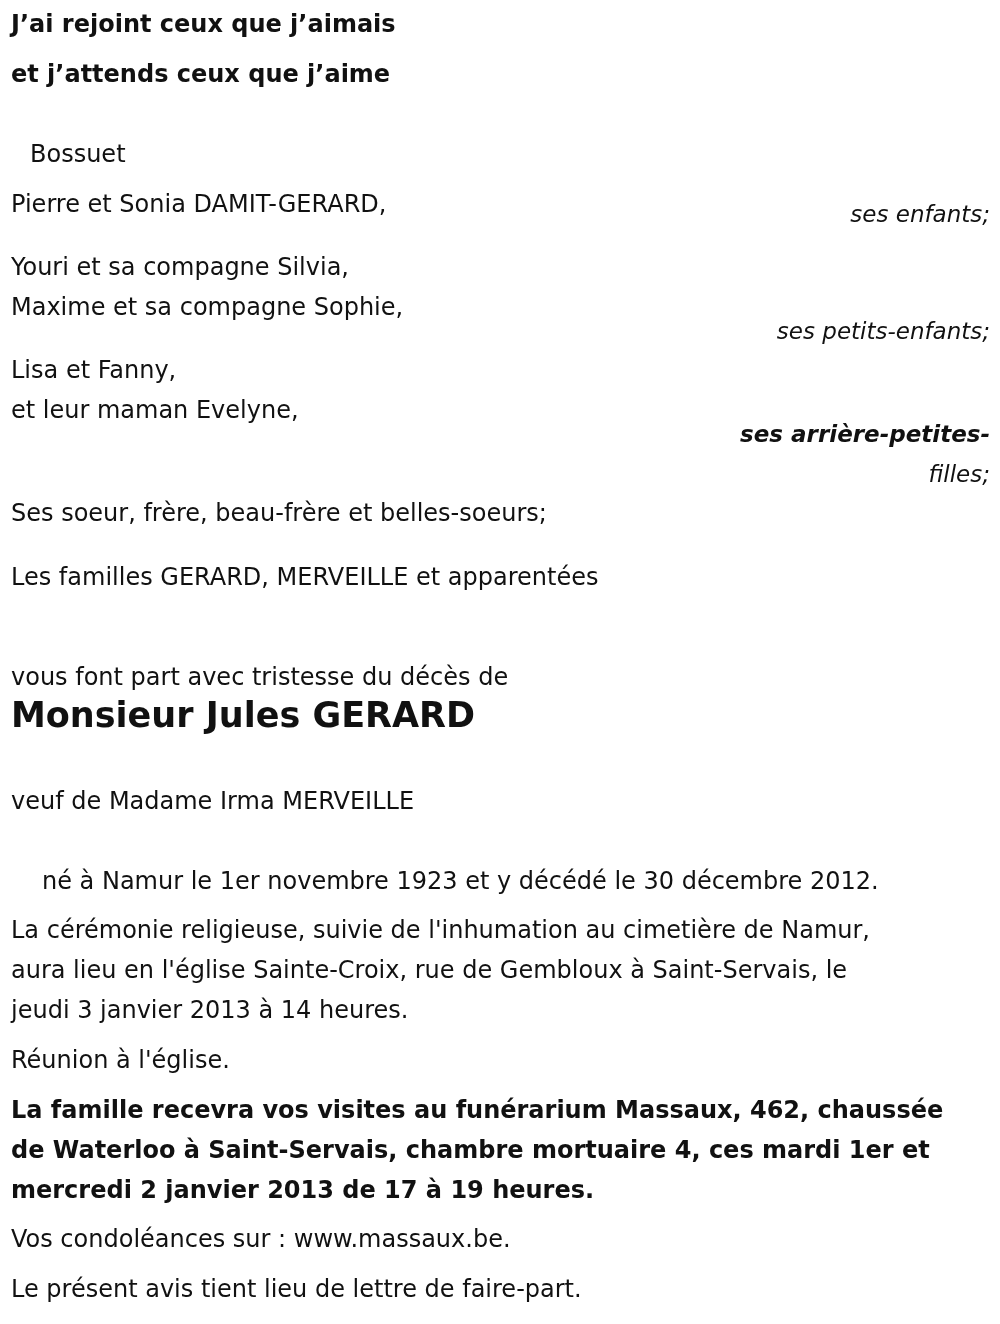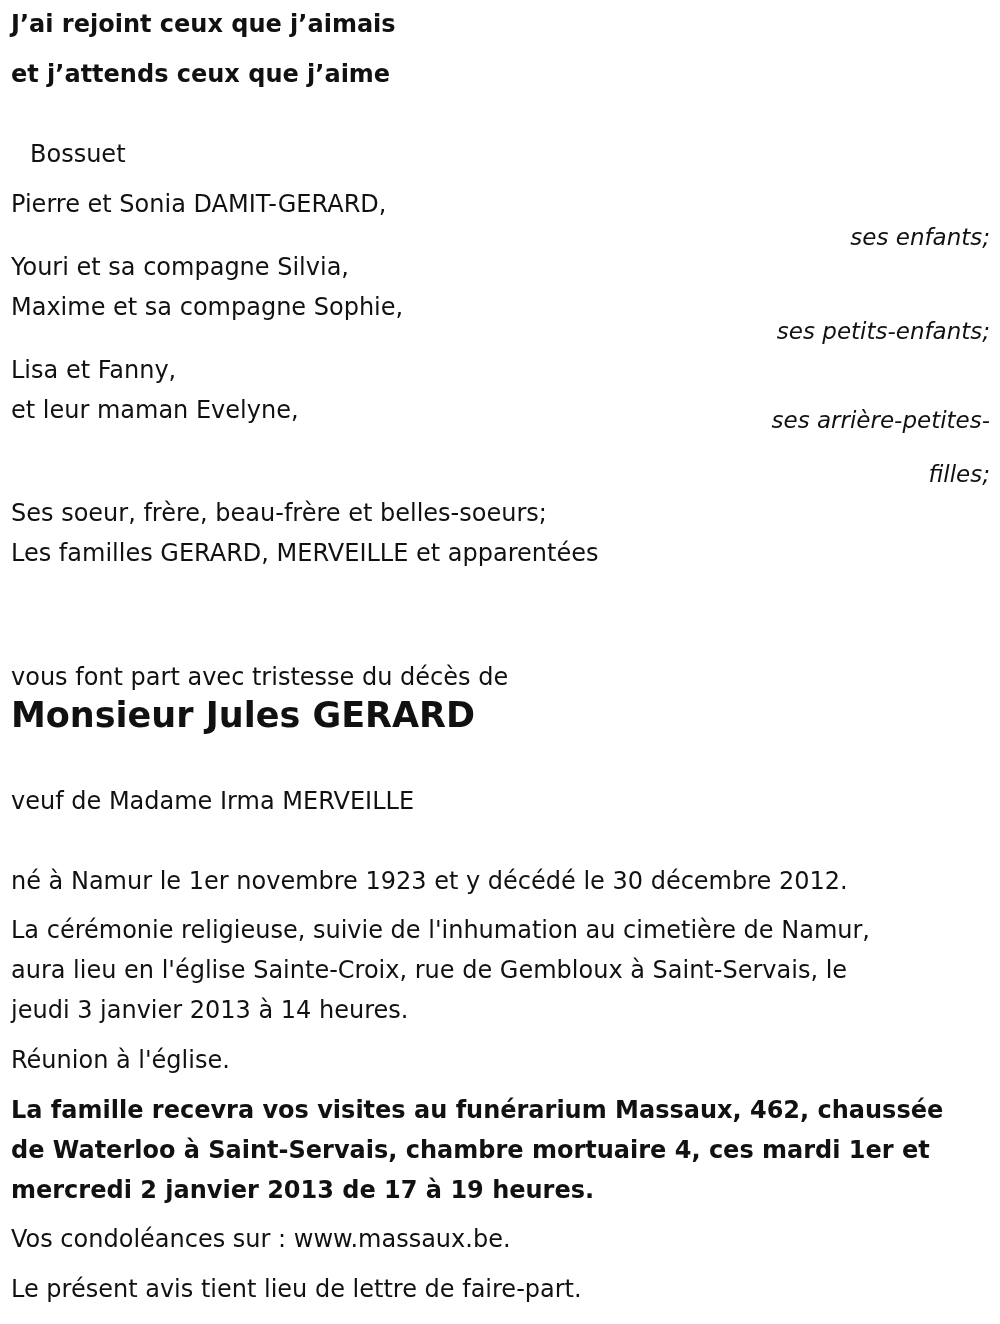"ses enfants;" div.r { top: 217px -> 194px }
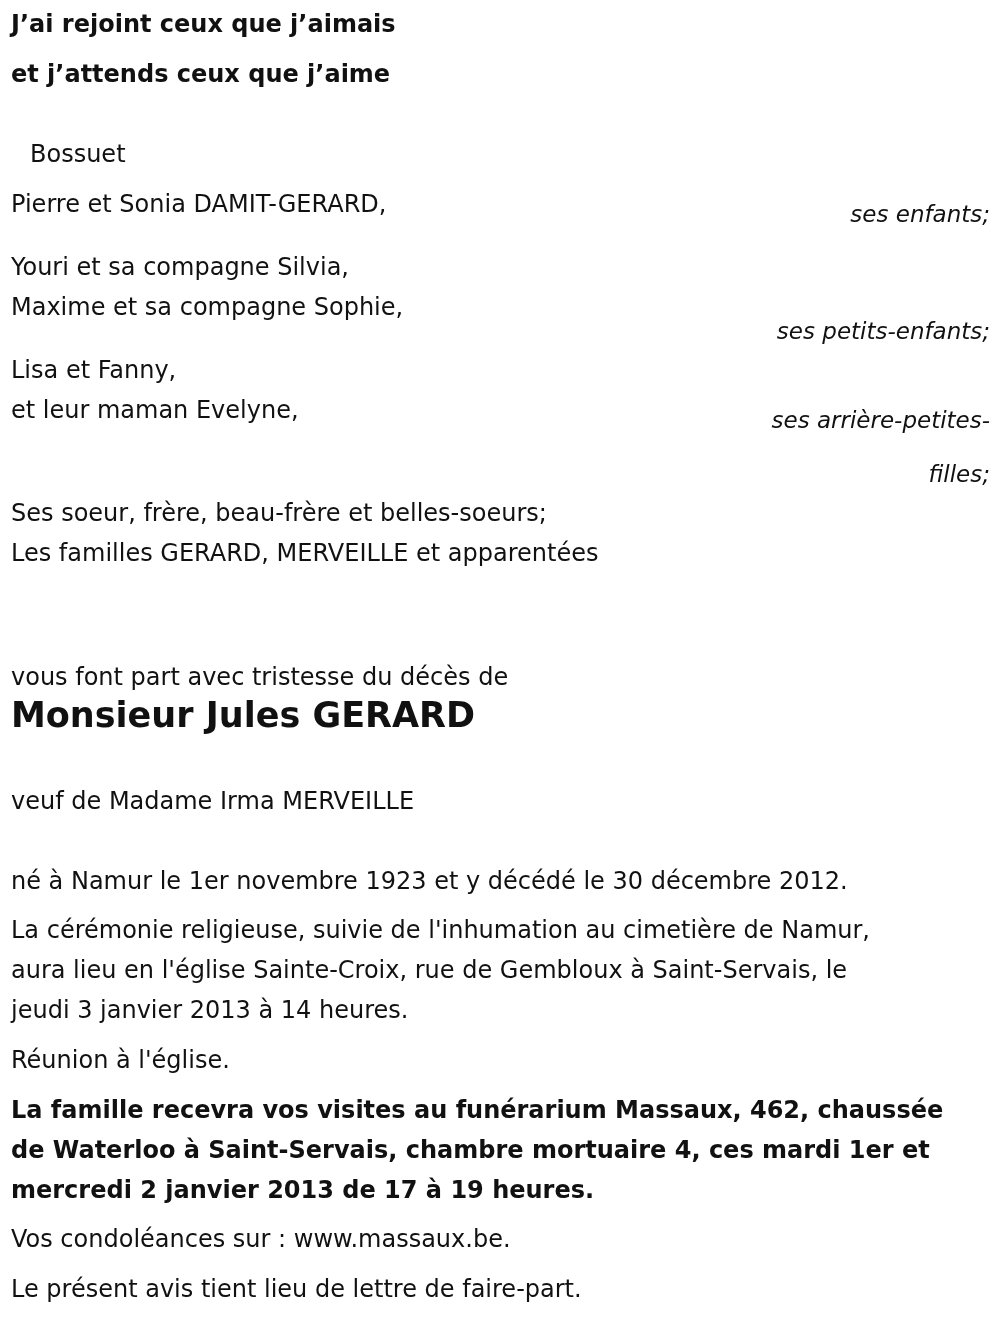"ses arrière-petites-" div.r { font-weight: none -> bold; top: 400px -> 414px }
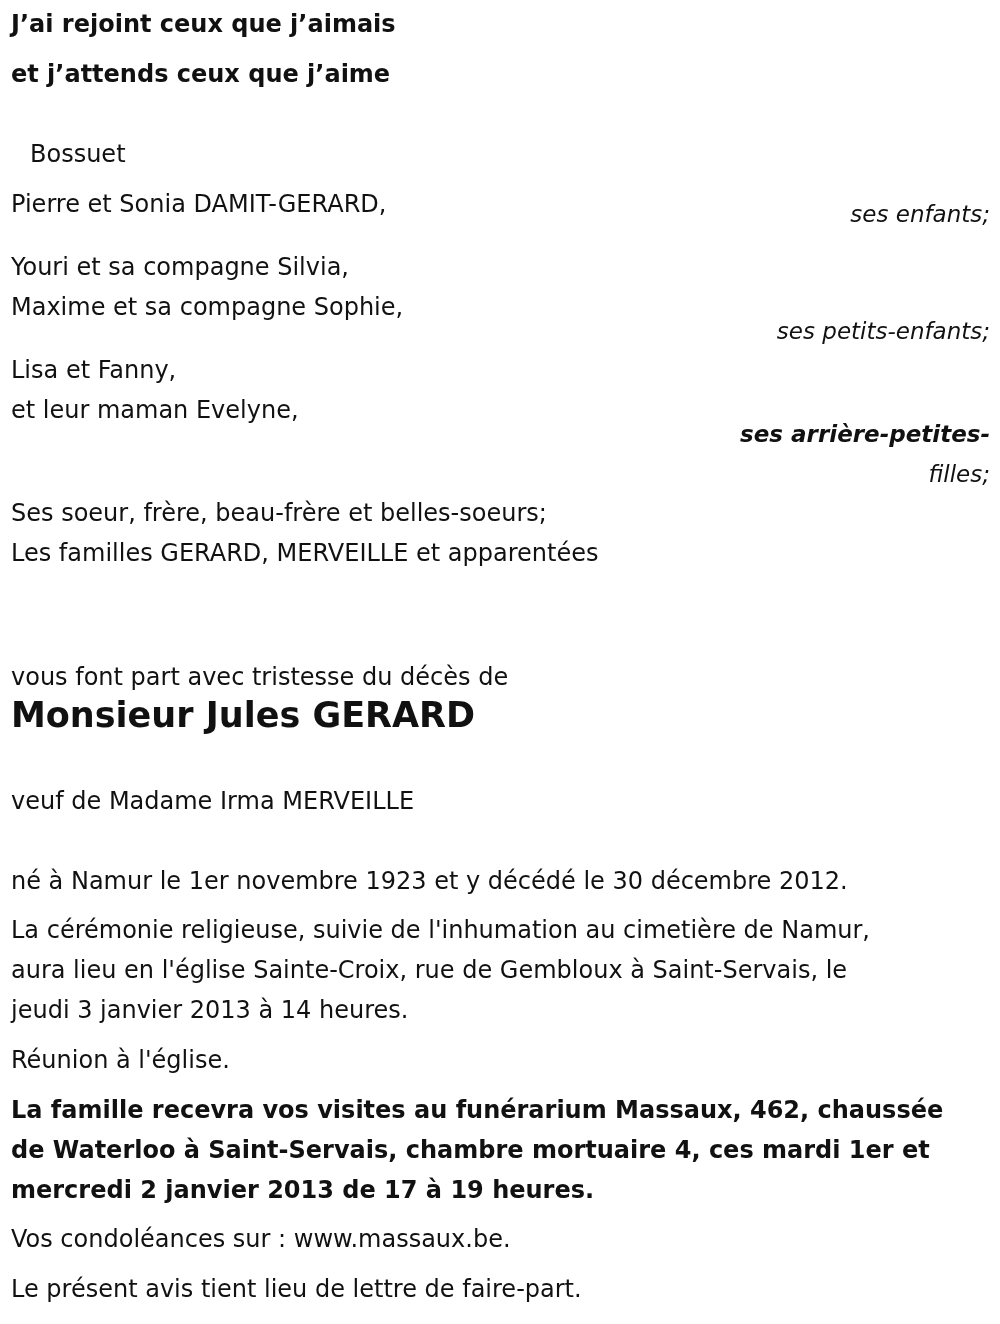"Les familles GERARD, MERVEILLE et" div.t { top: 533px -> 557px }
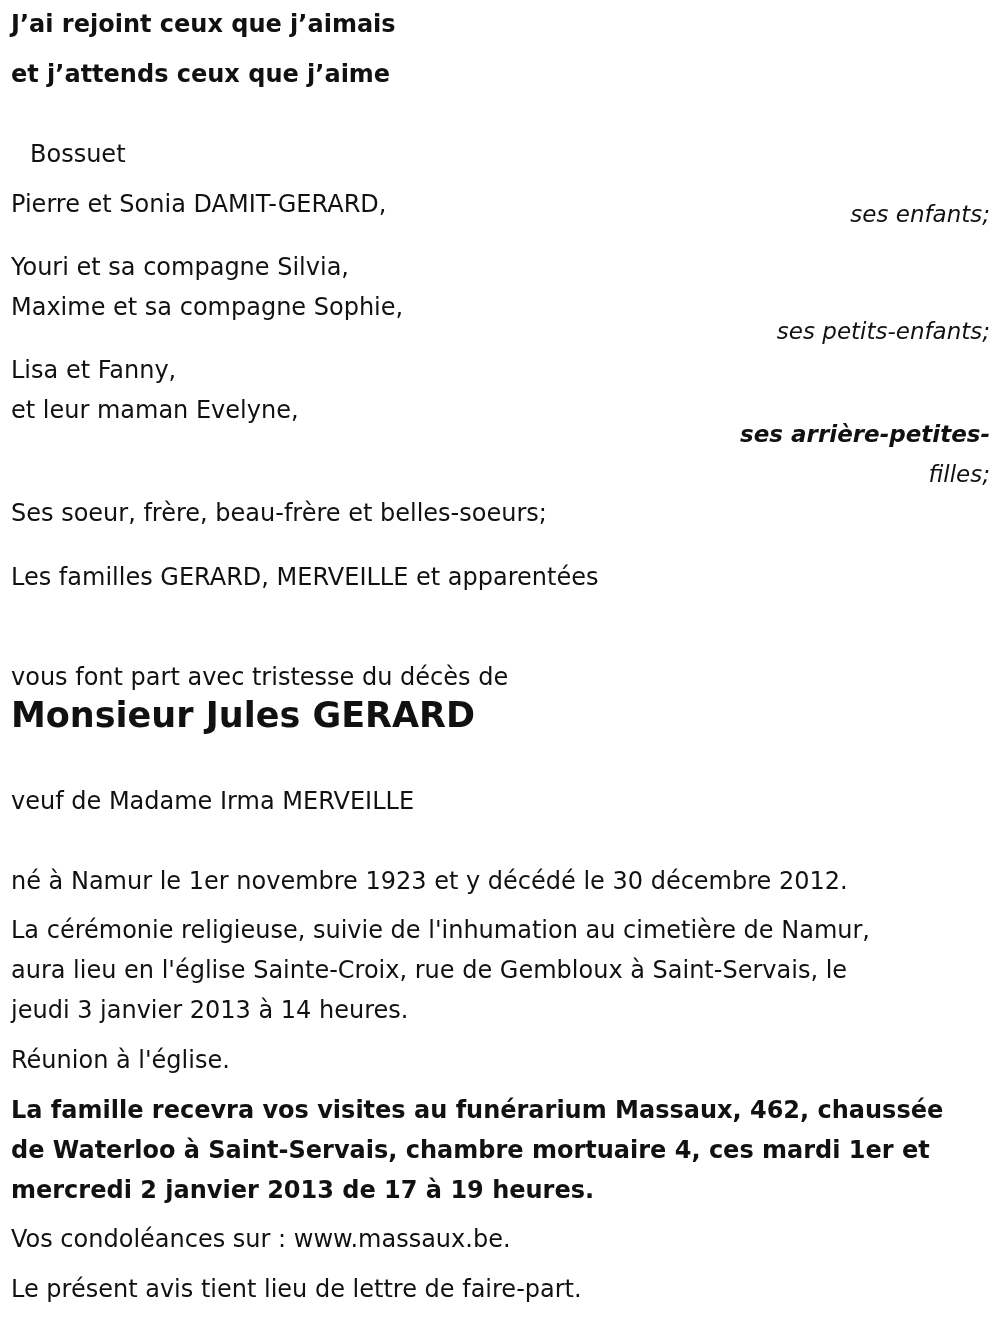"né à Namur le 1er" div.t { margin-left: none -> 31px }
